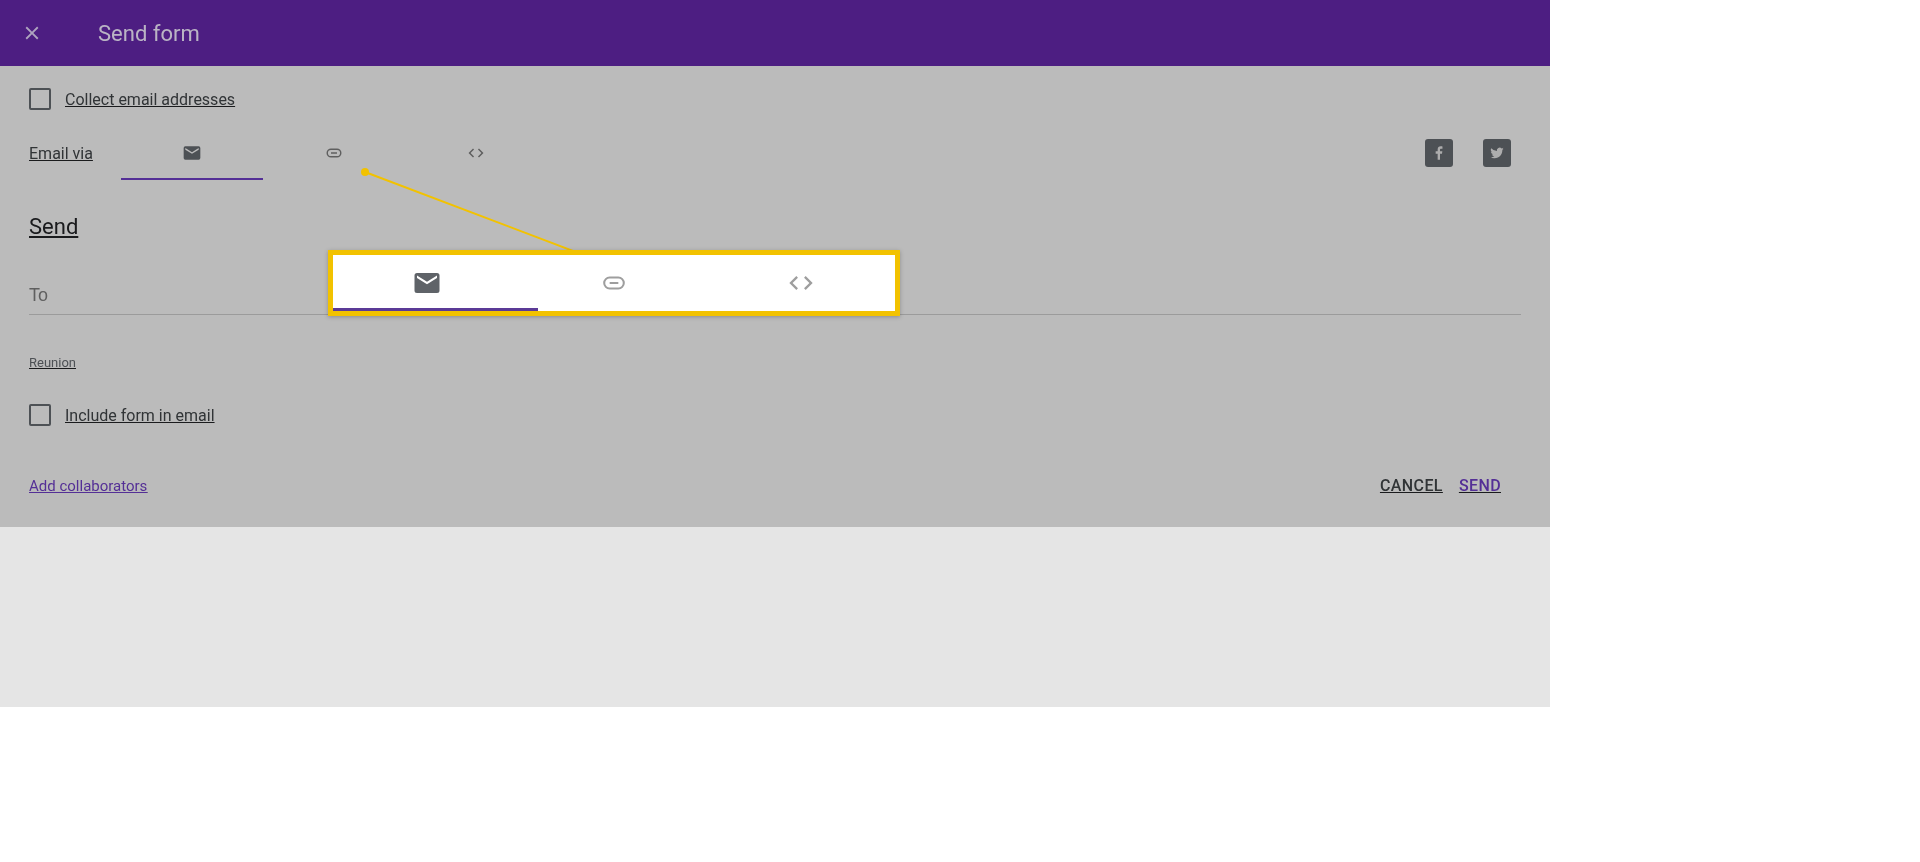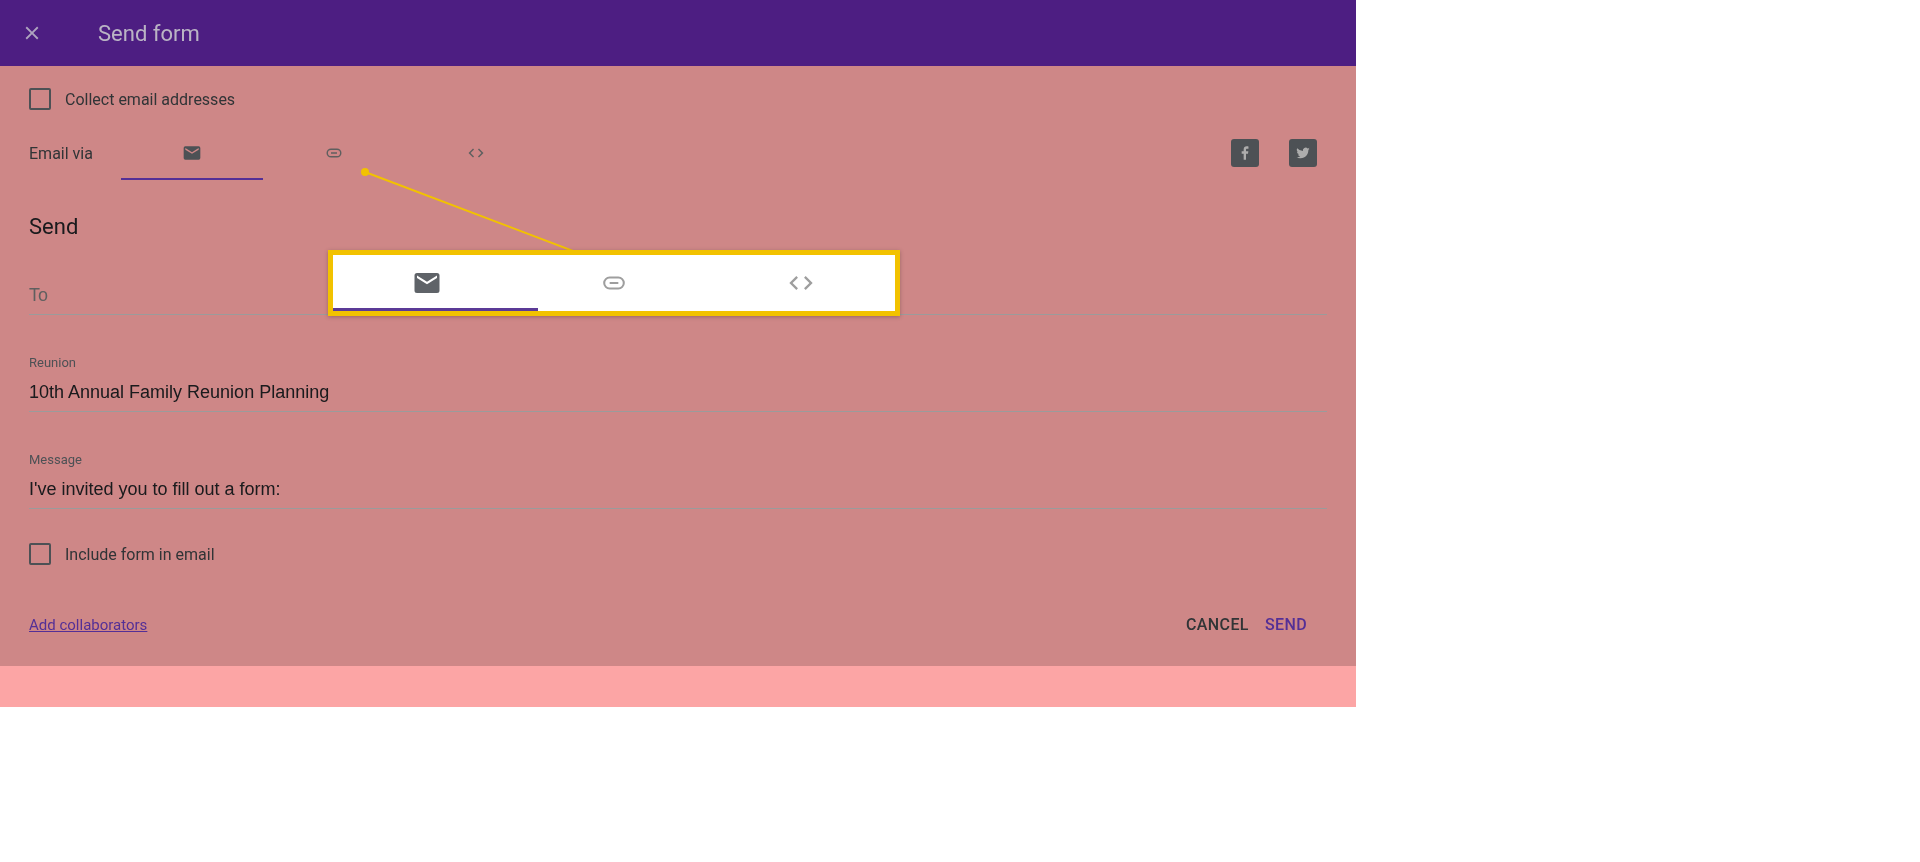"Send form" .viewport { background: #fca5a5 -> #e5e5e5; width: 1356px -> 1550px }
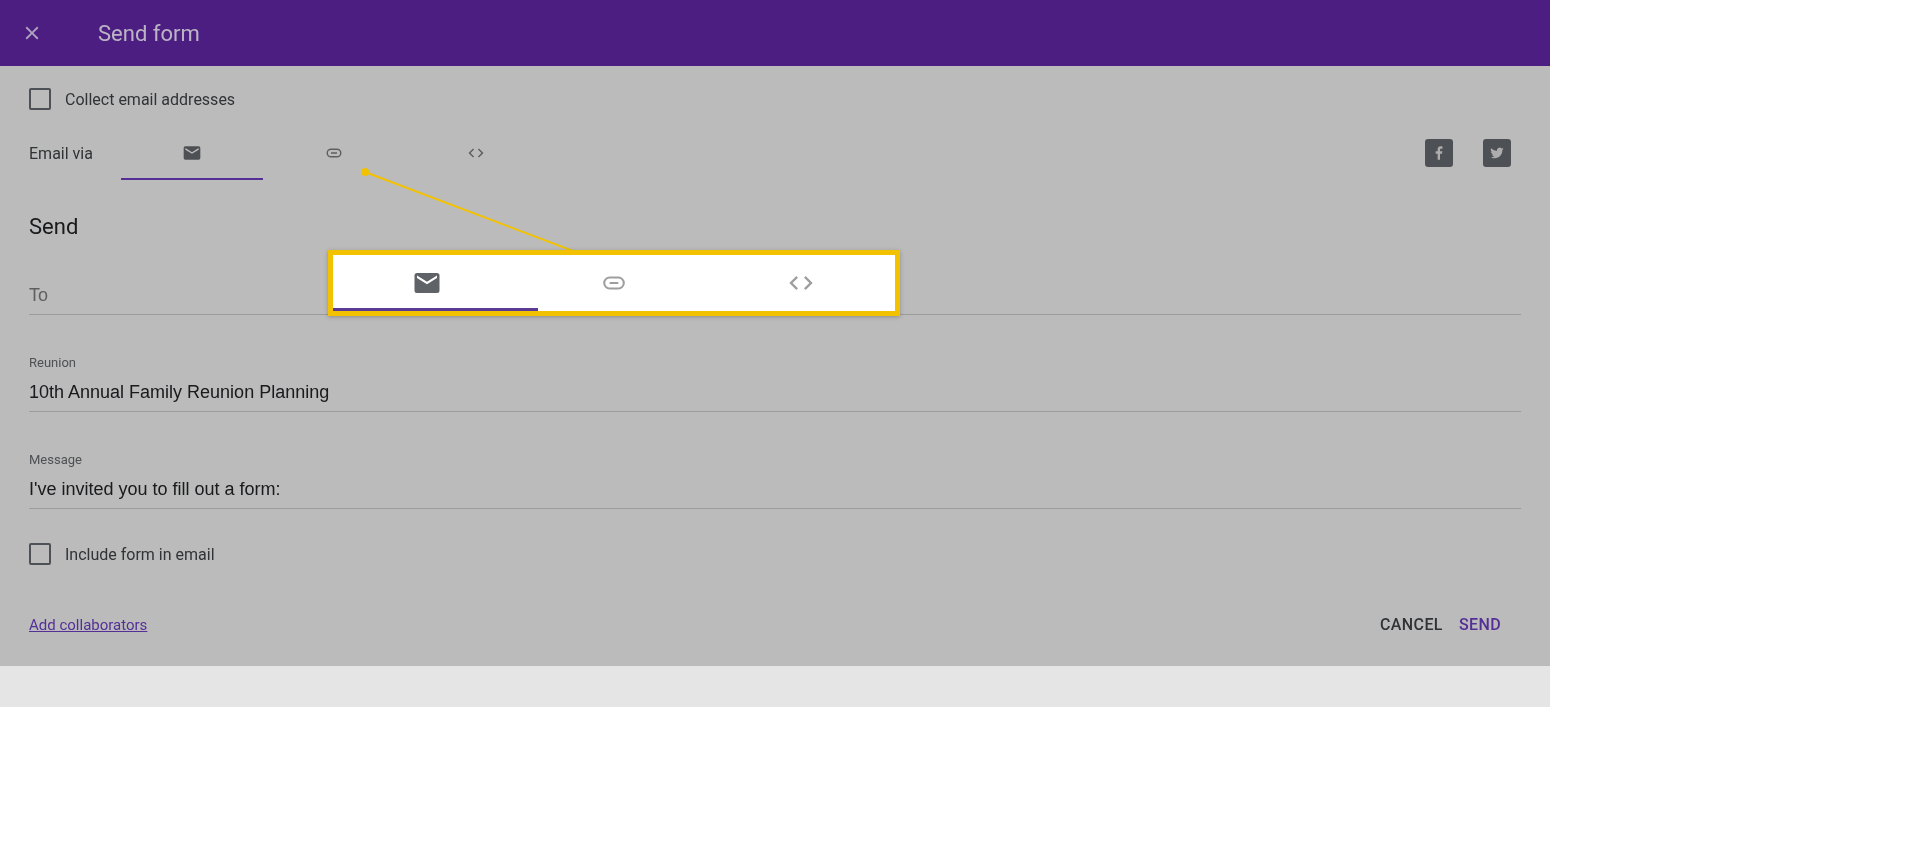"Collect email addresses" .body { text-decoration: none -> underline }
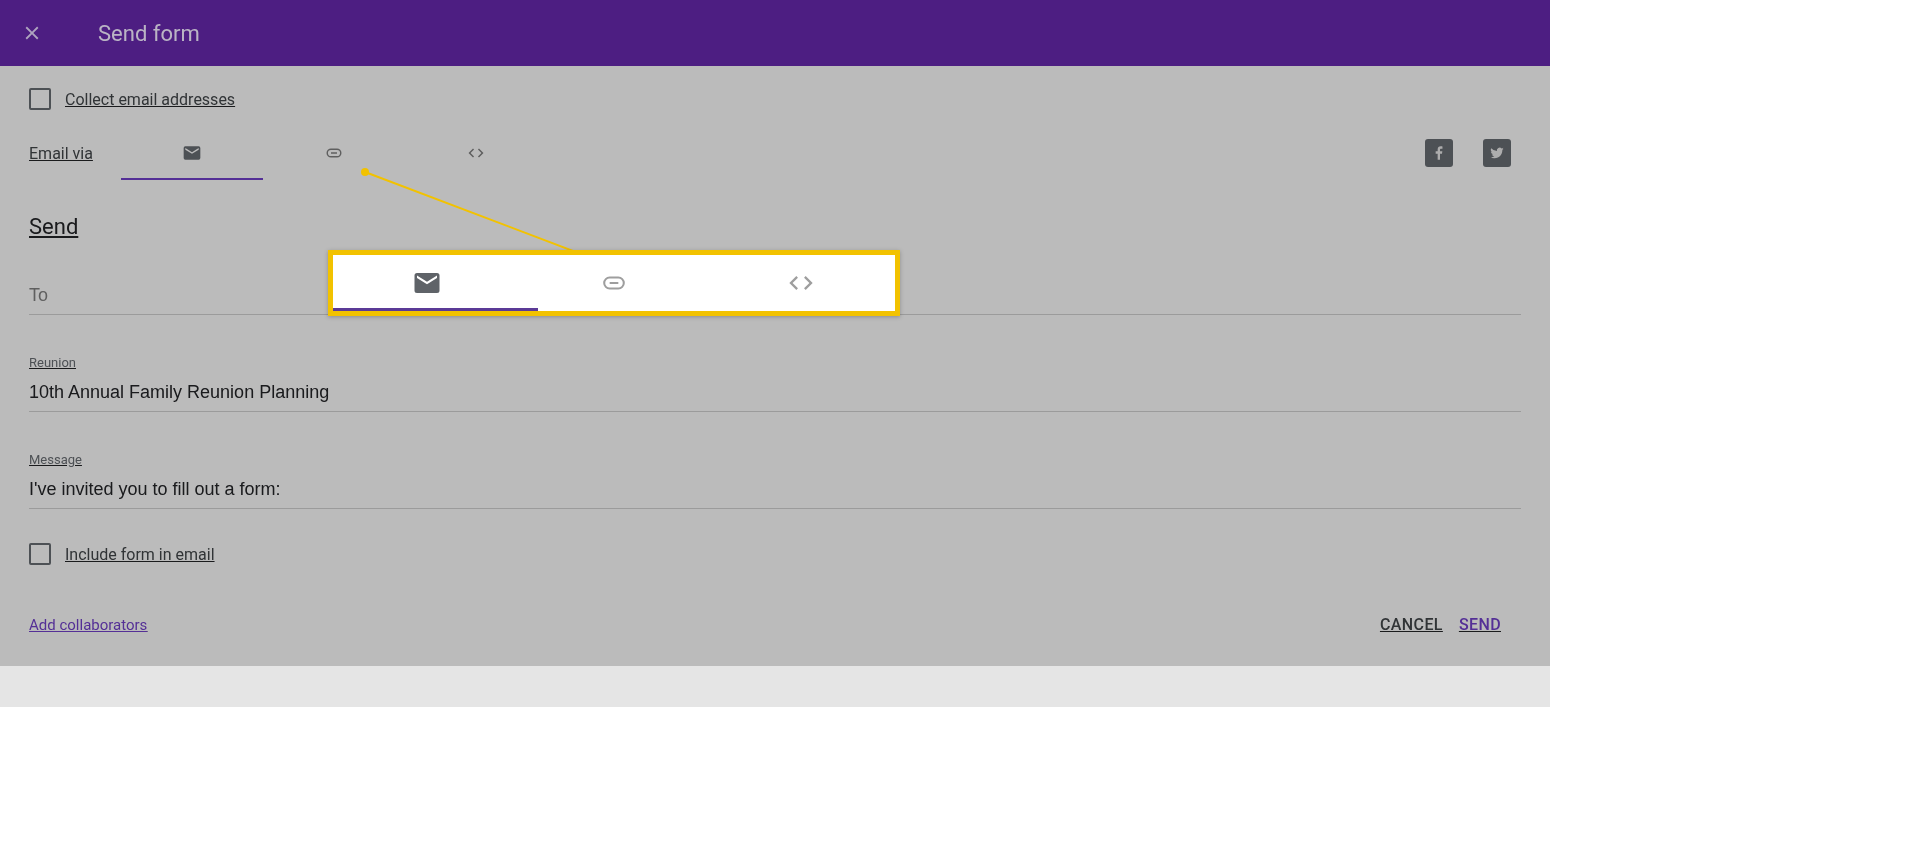"10th Annual Family Reunion Planning" input.field-input { html: <input> -> none }
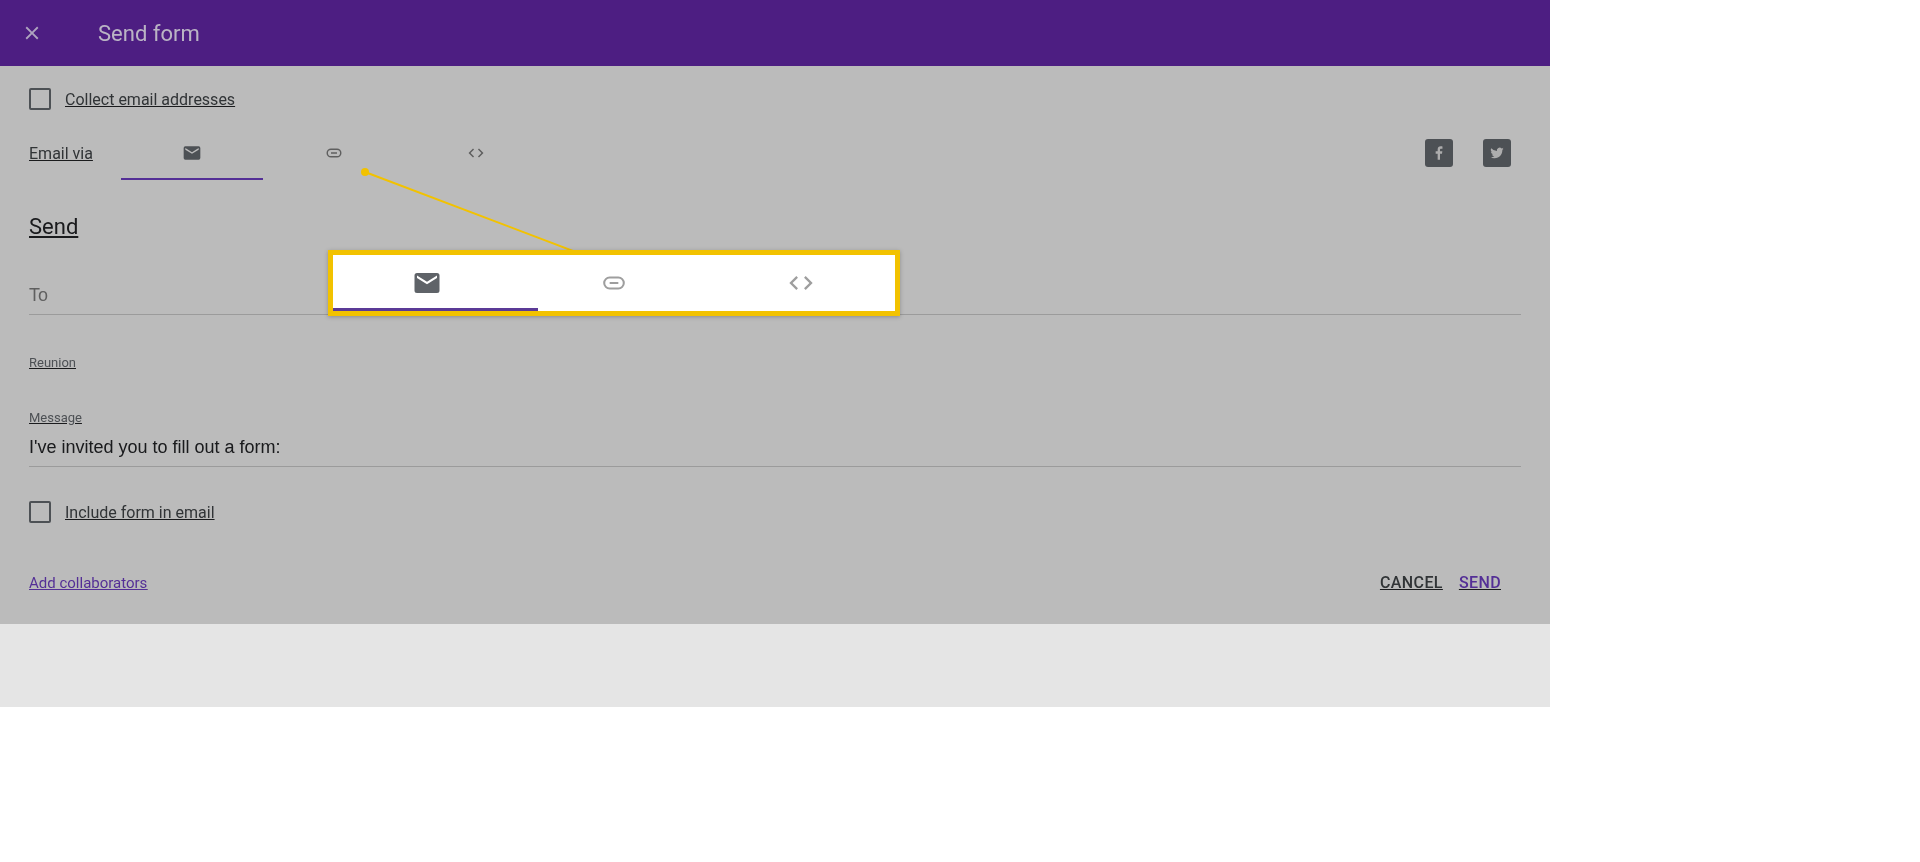"Message" div.field { html: <div> <div>Message</div> <input> </div> -> none }
